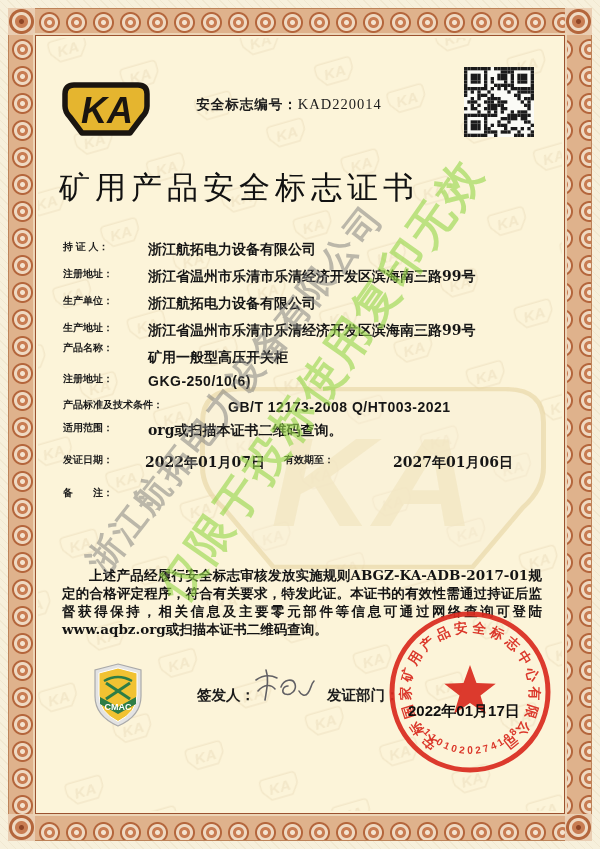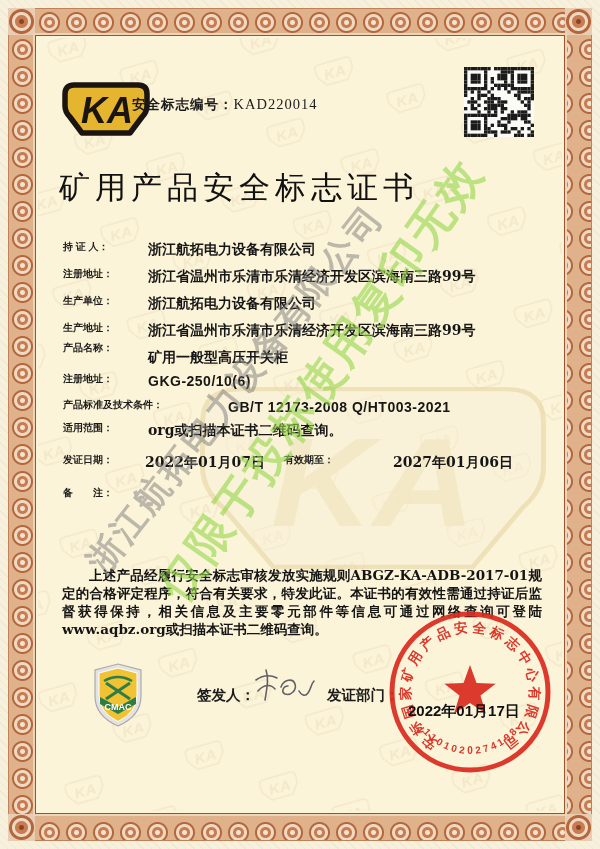"安全标志编号：KAD220014" .mark-line { left: 132px -> 124px; text-align: left -> center }
